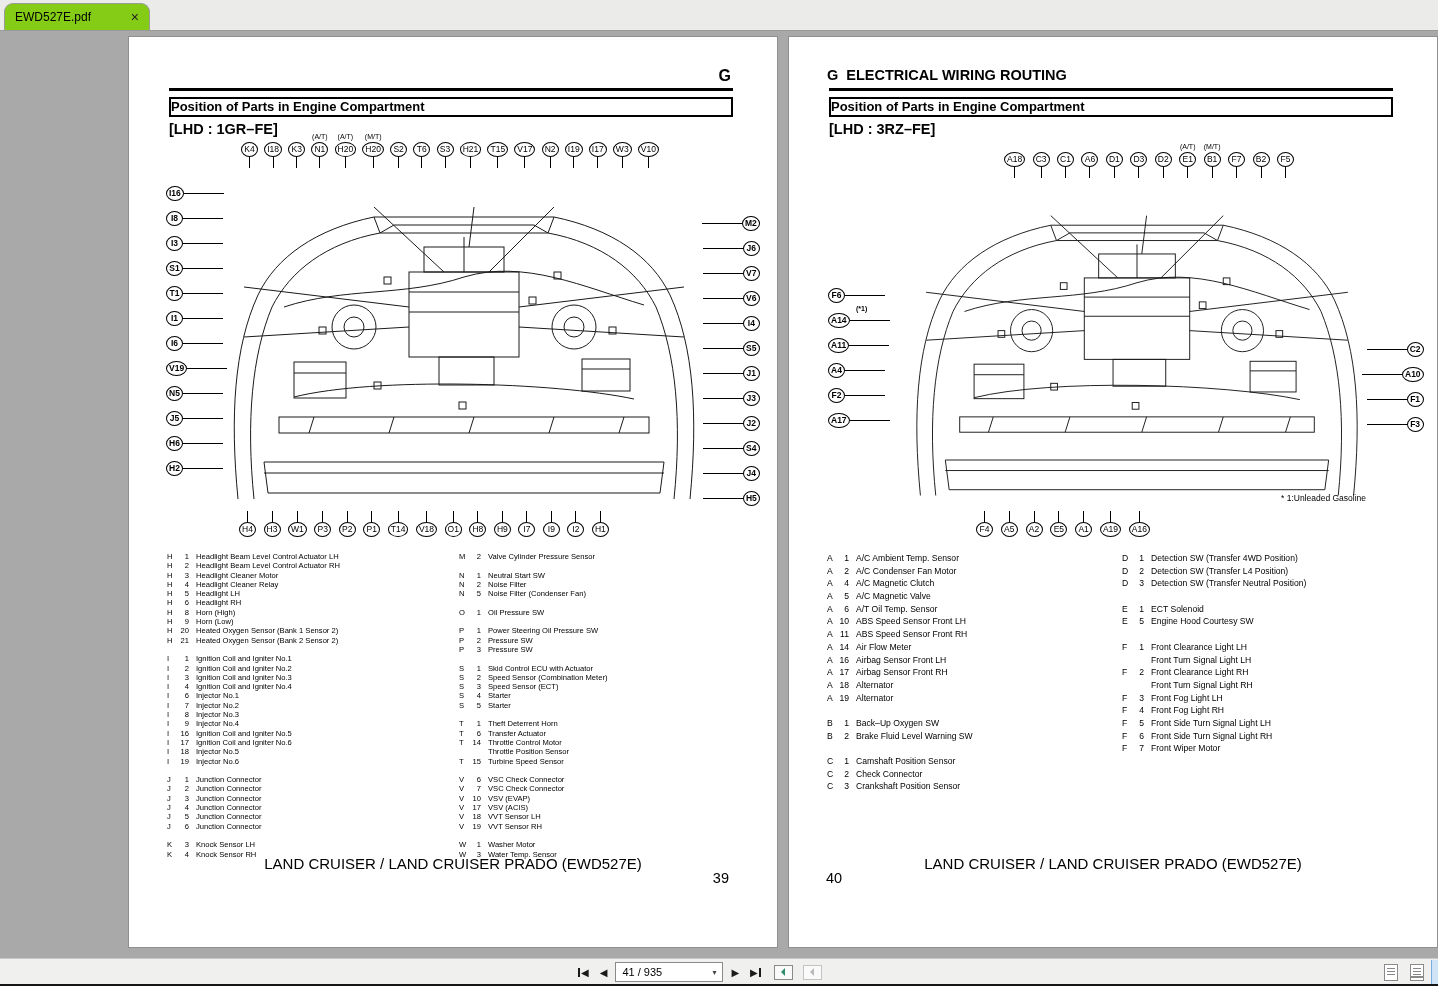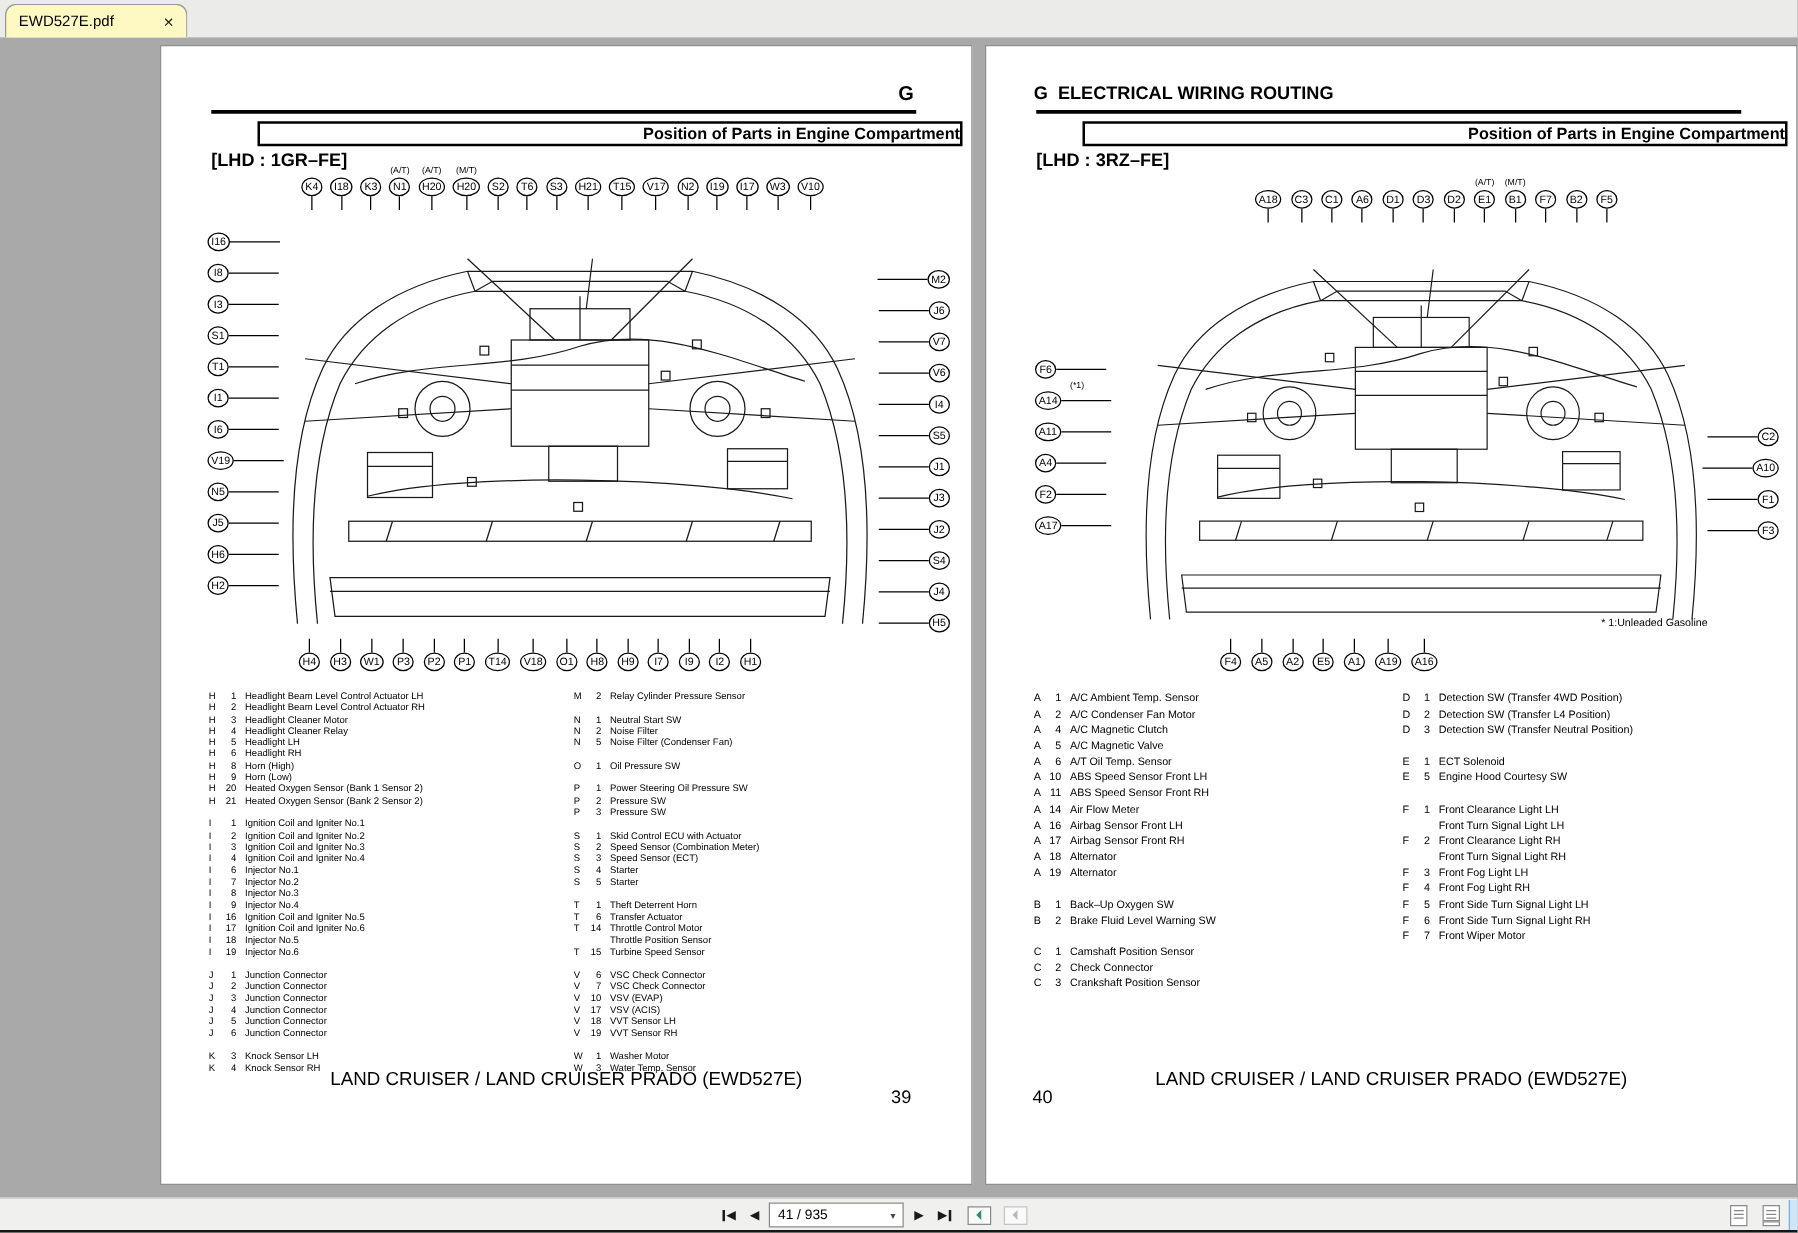"EWD527E.pdf" .tab { background: #fef9c3 -> #84cc16 }
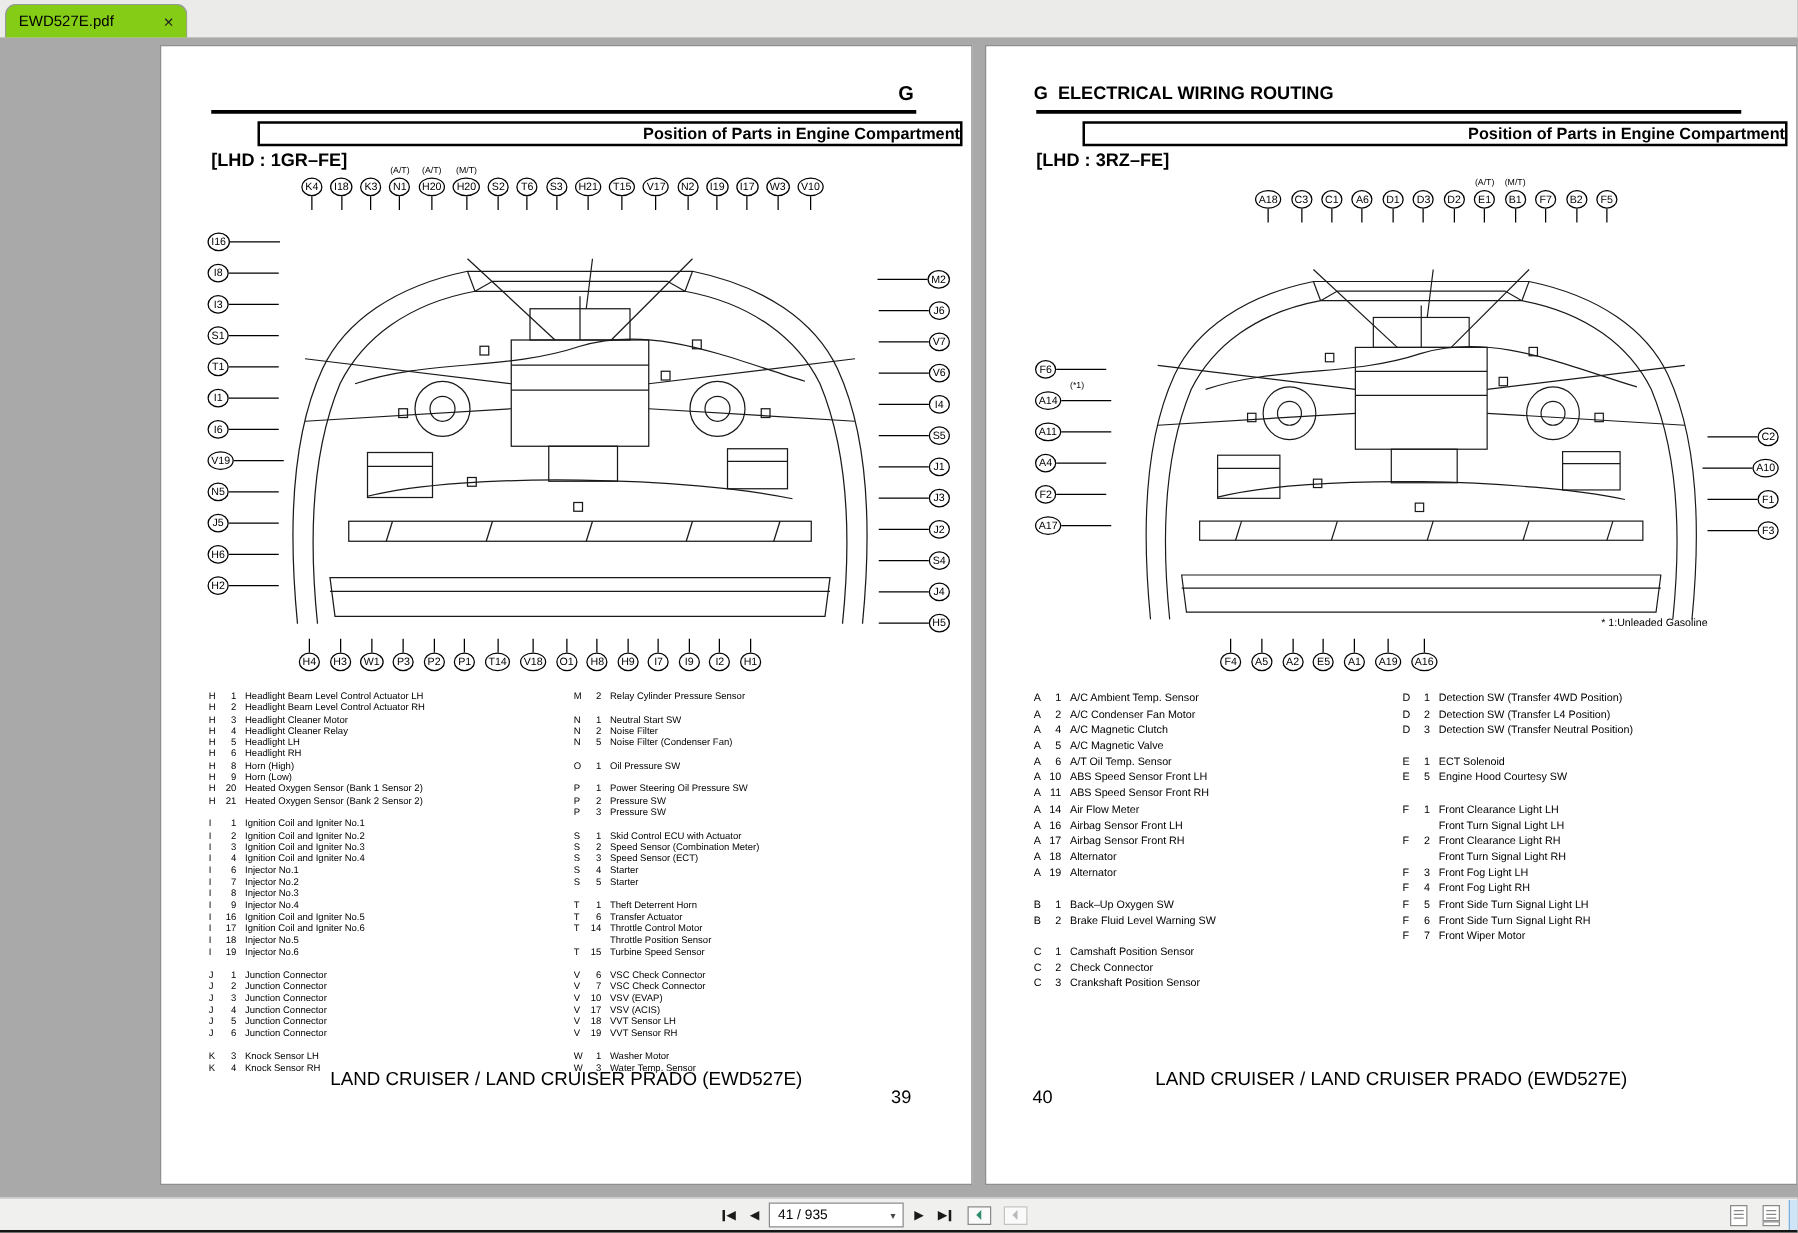"Position of Parts in Engine" .title-box { margin-left: 37px -> none; text-align: right -> left }
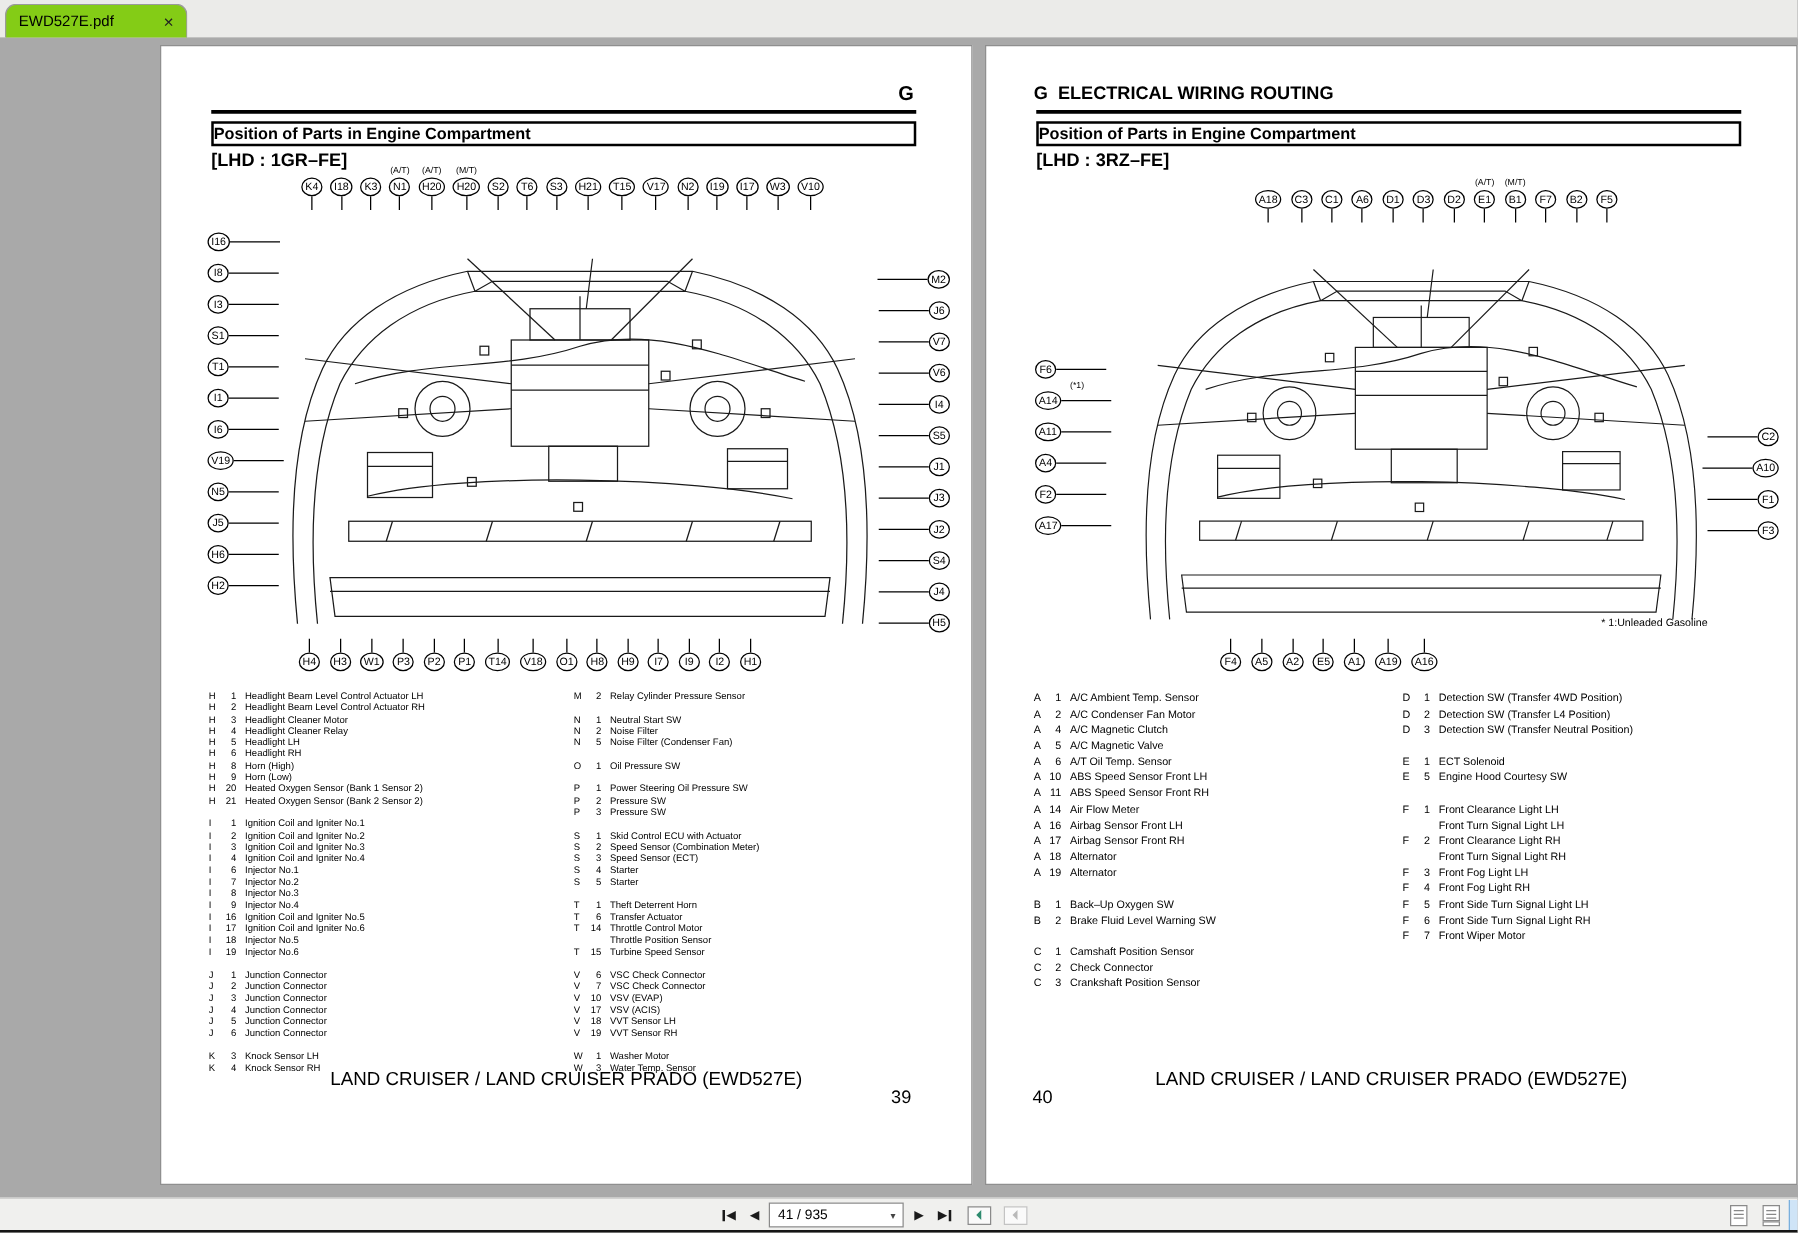"I16" .col-side .co { font-weight: none -> bold }
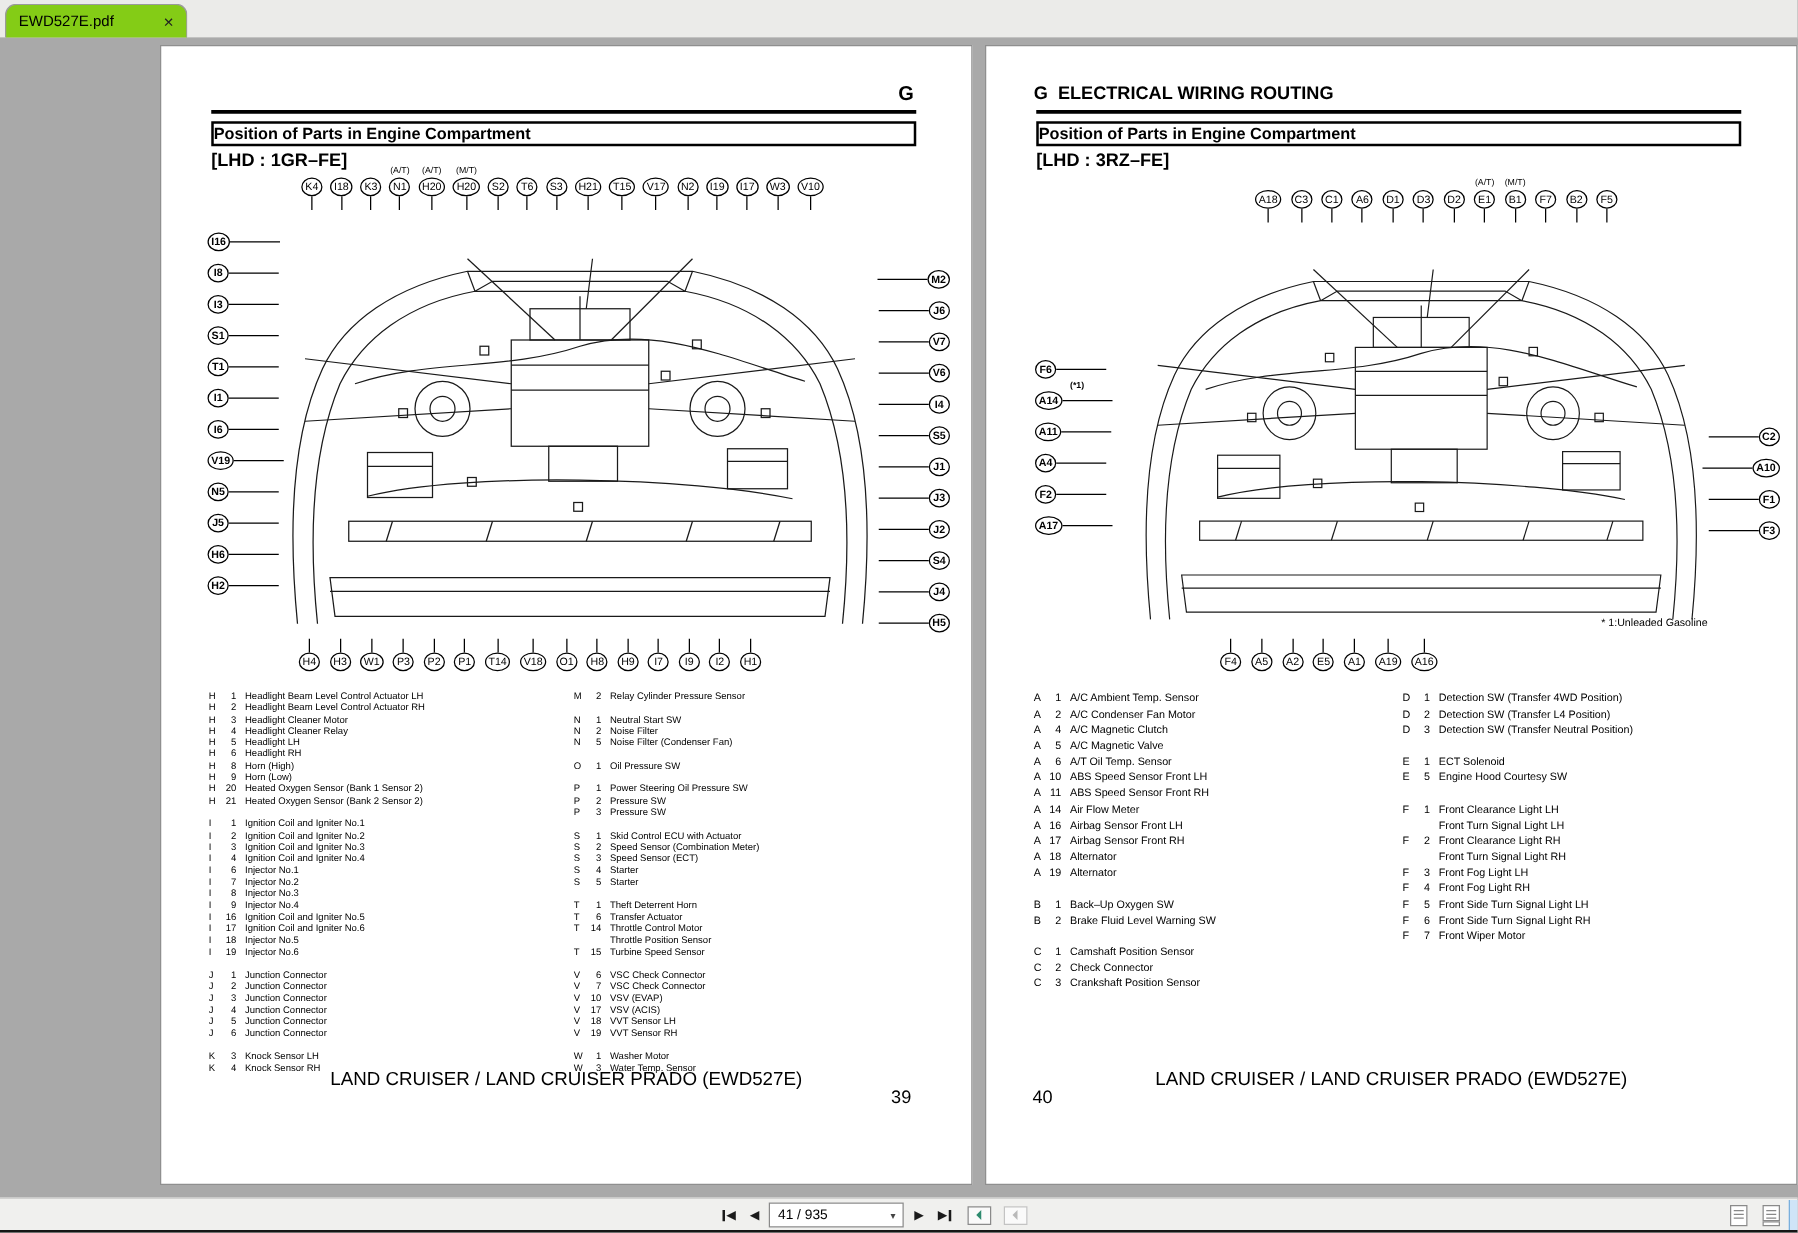"Relay Cylinder Pressure Sensor" span.pt-c { text: Relay -> Valve }
